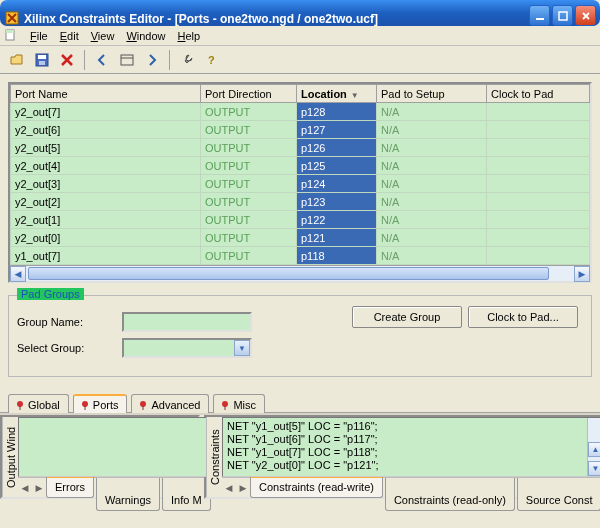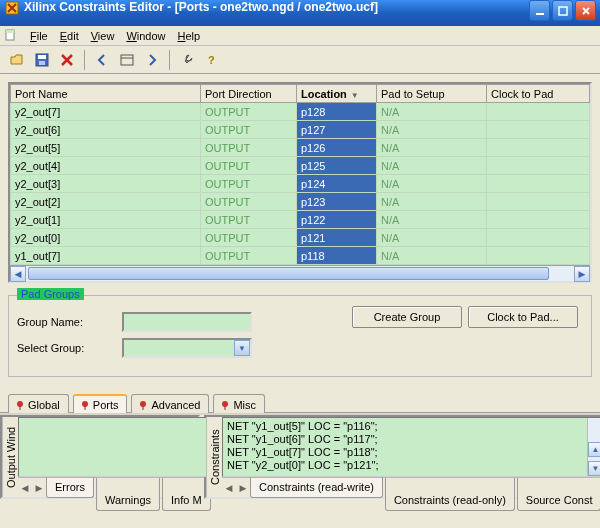"Xilinx Constraints Editor - [Ports" .titlebar { align-items: flex-start -> flex-end; border-radius: none -> 7px }
